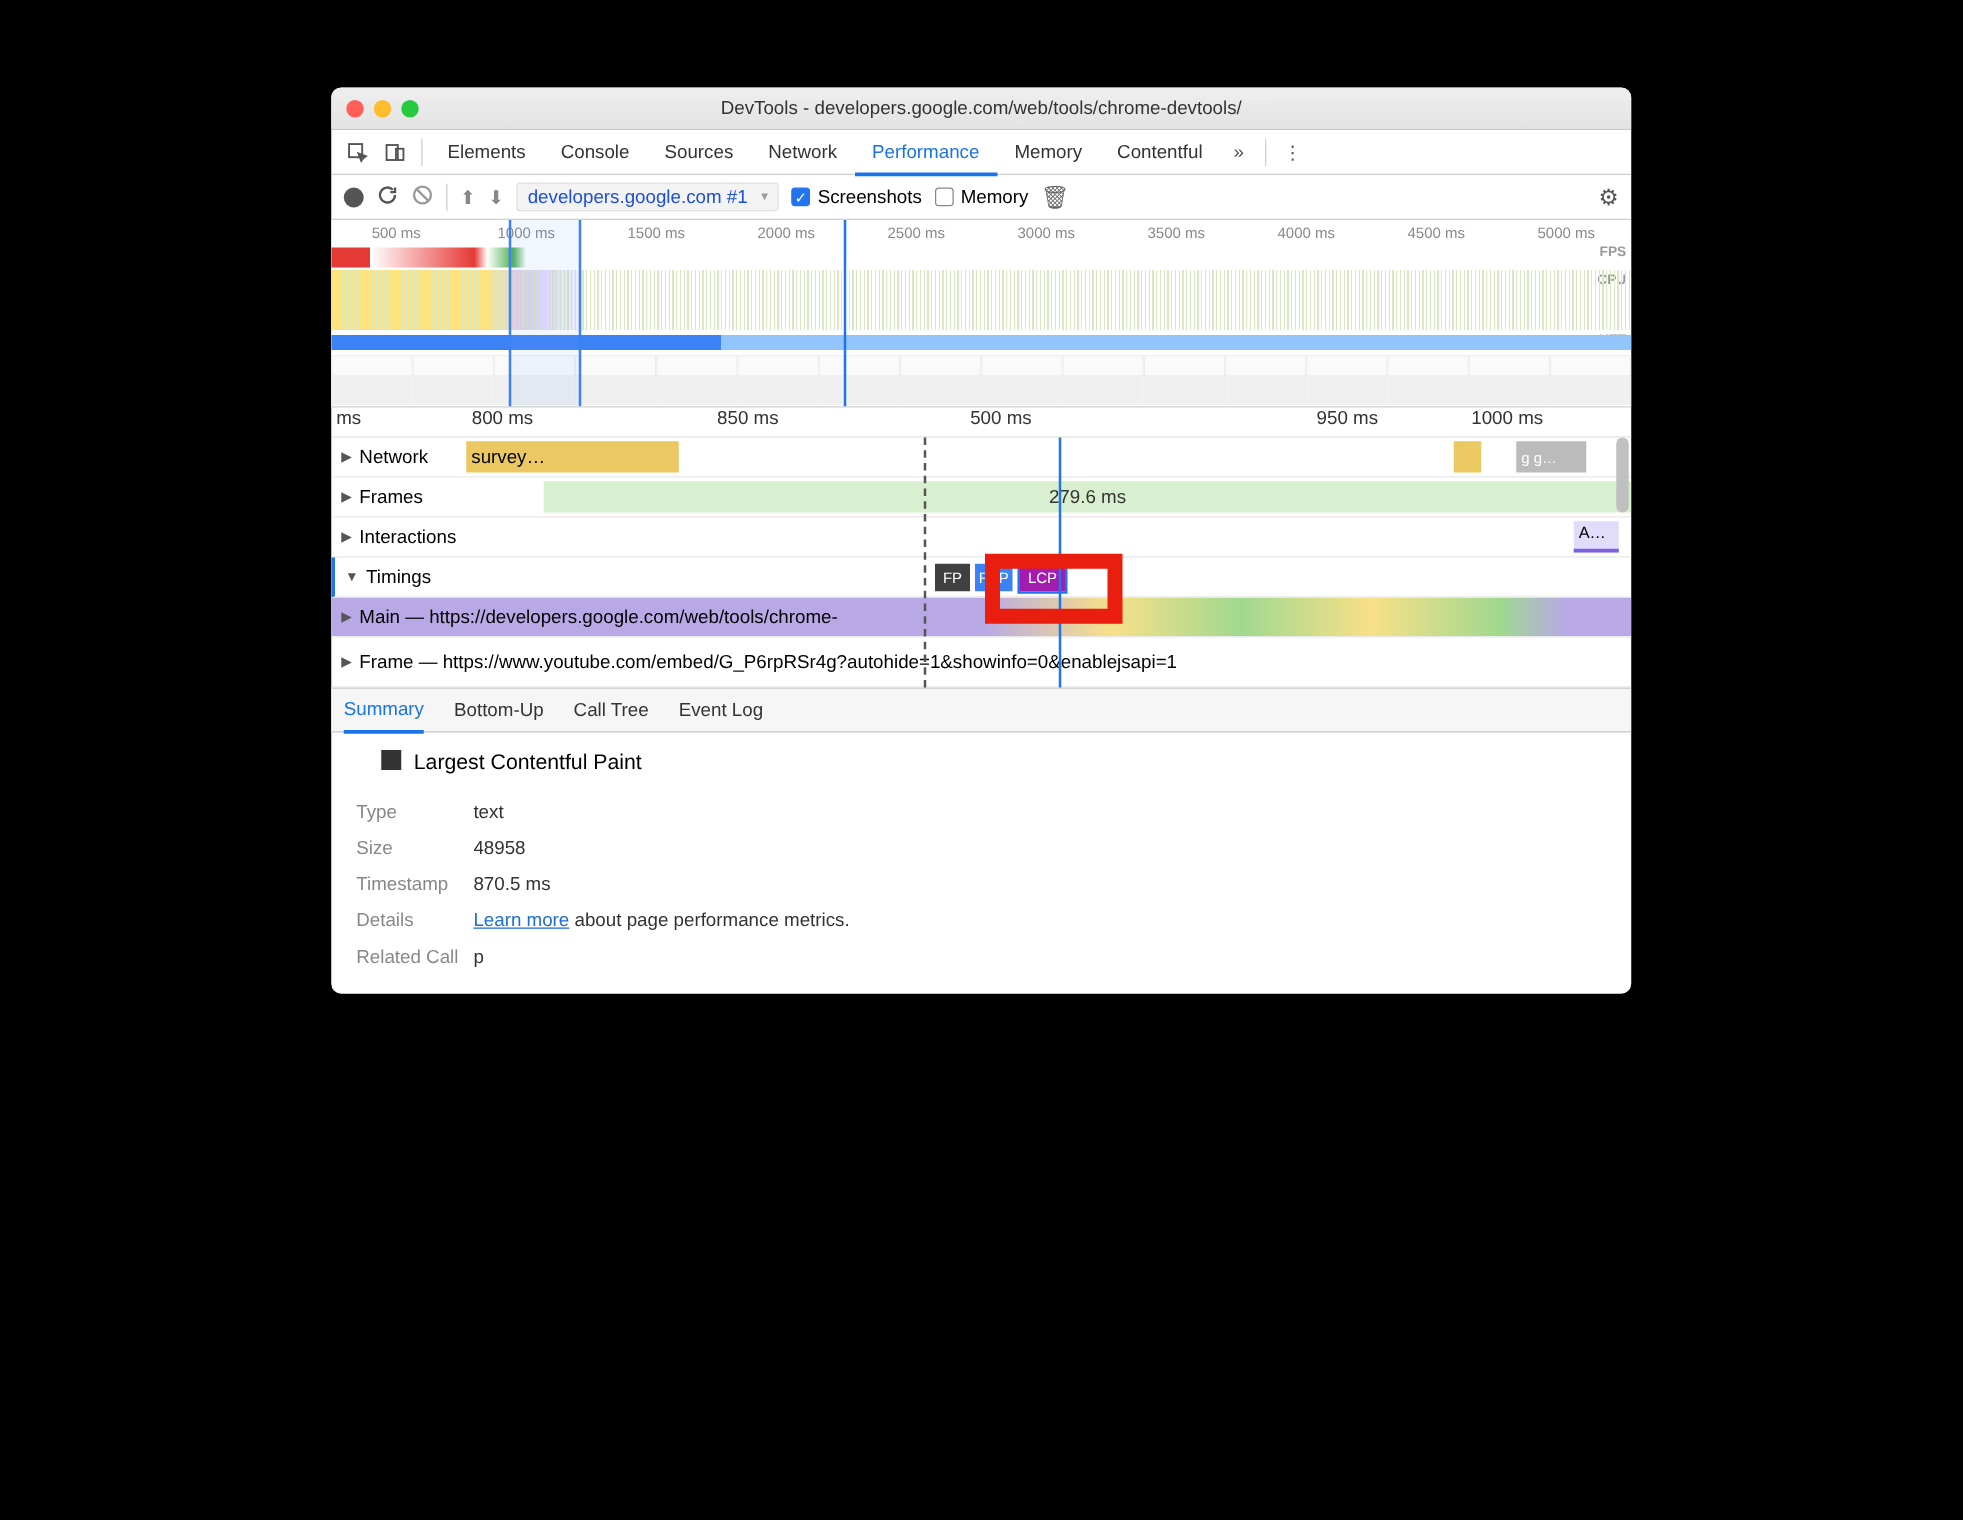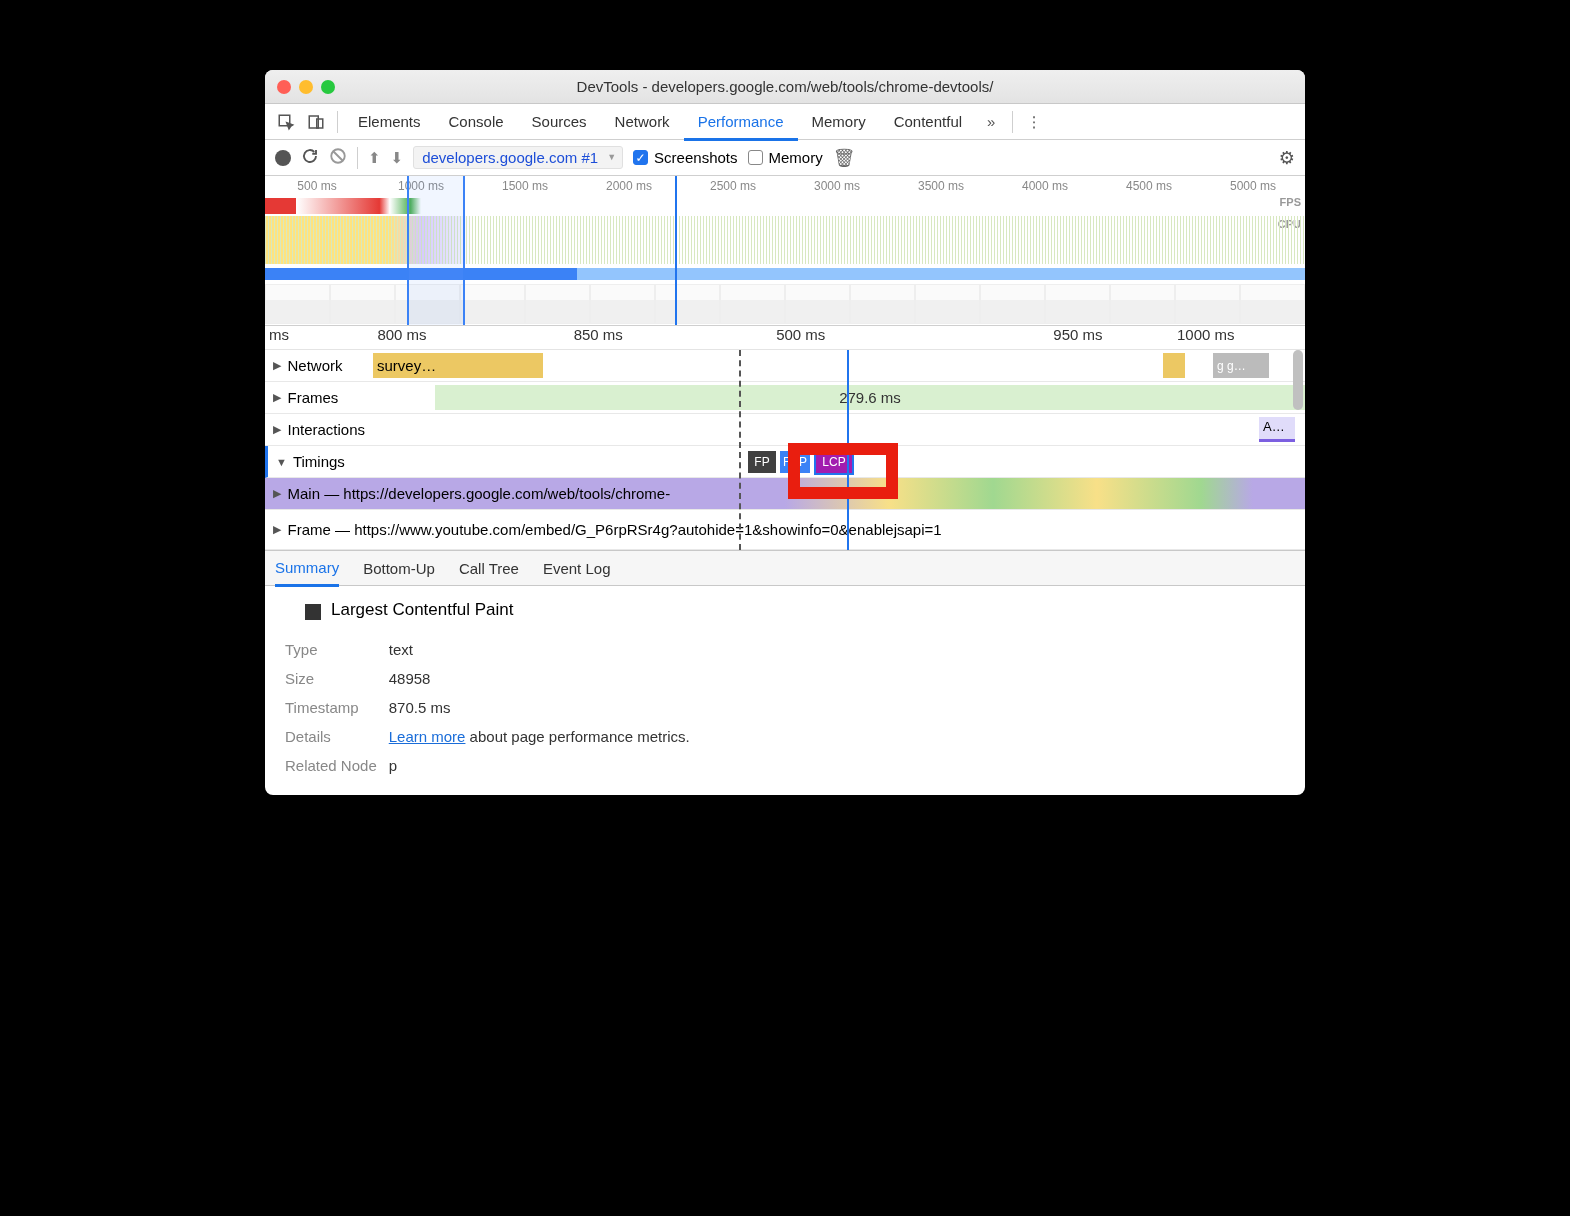"Largest Contentful Paint" .summary-title { align-items: flex-end -> flex-start }
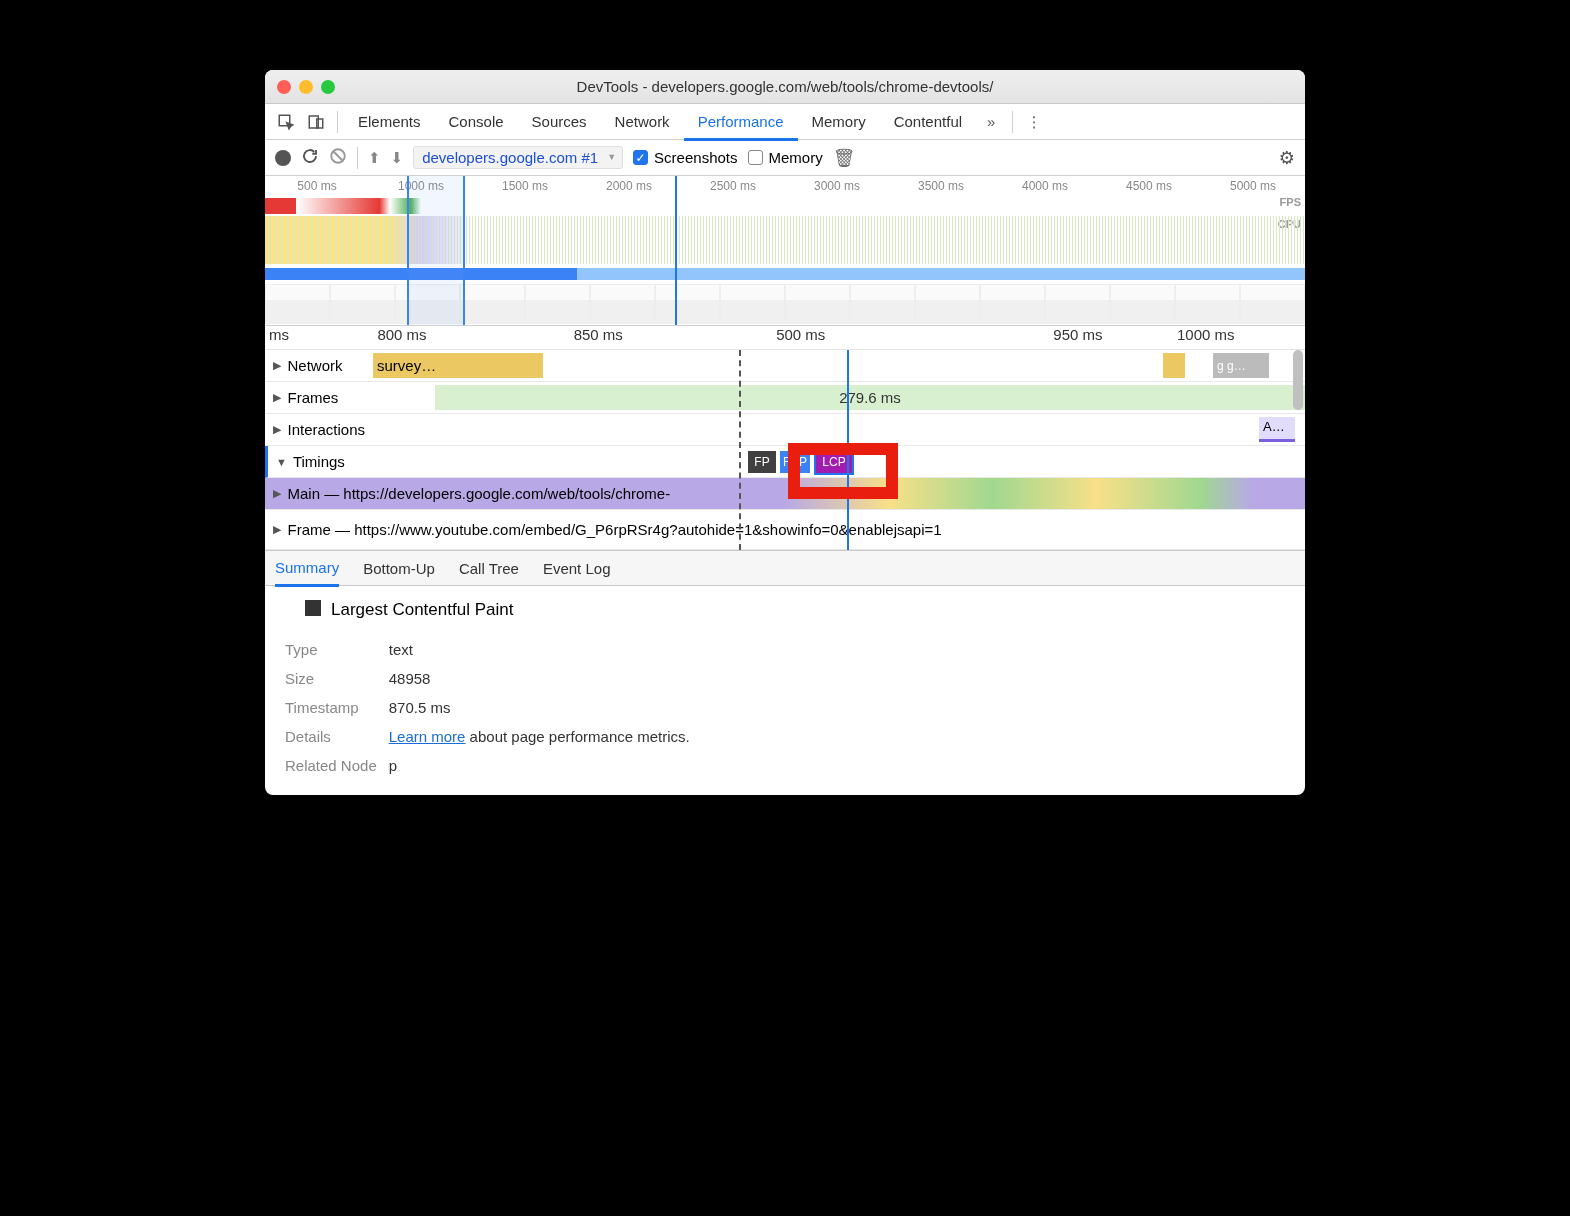"Related Node" td { text: Node -> Call }
